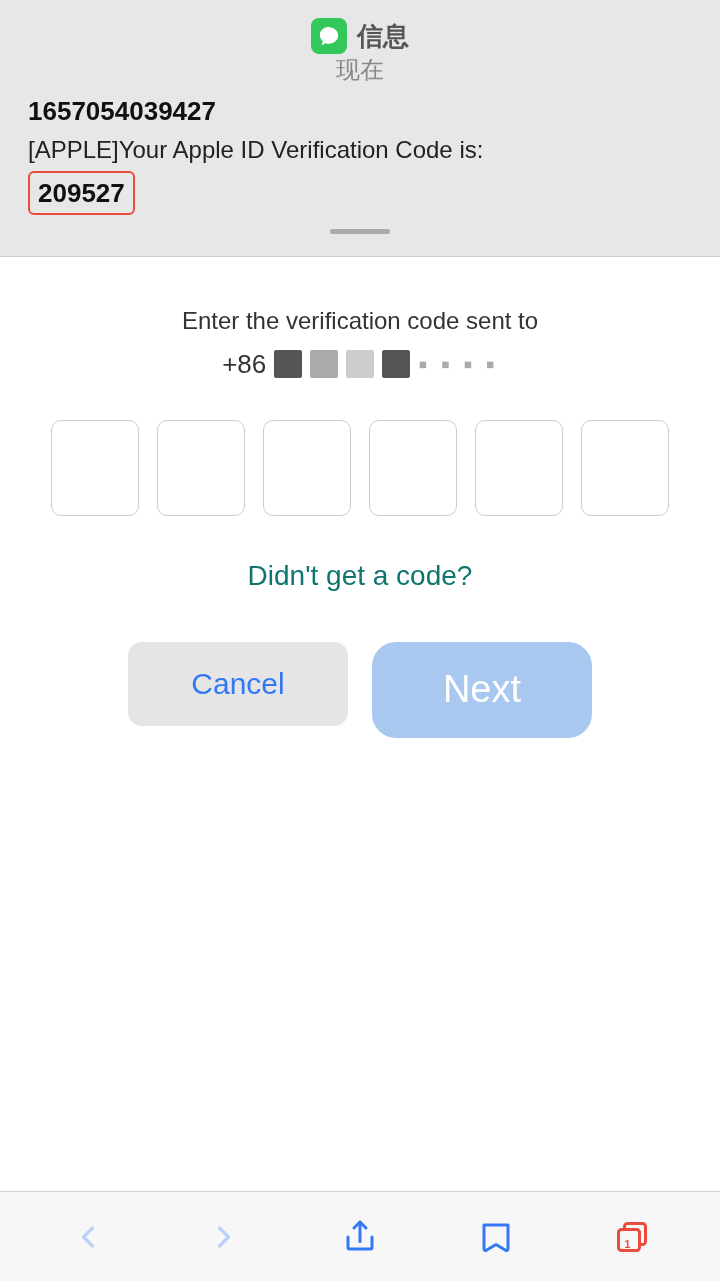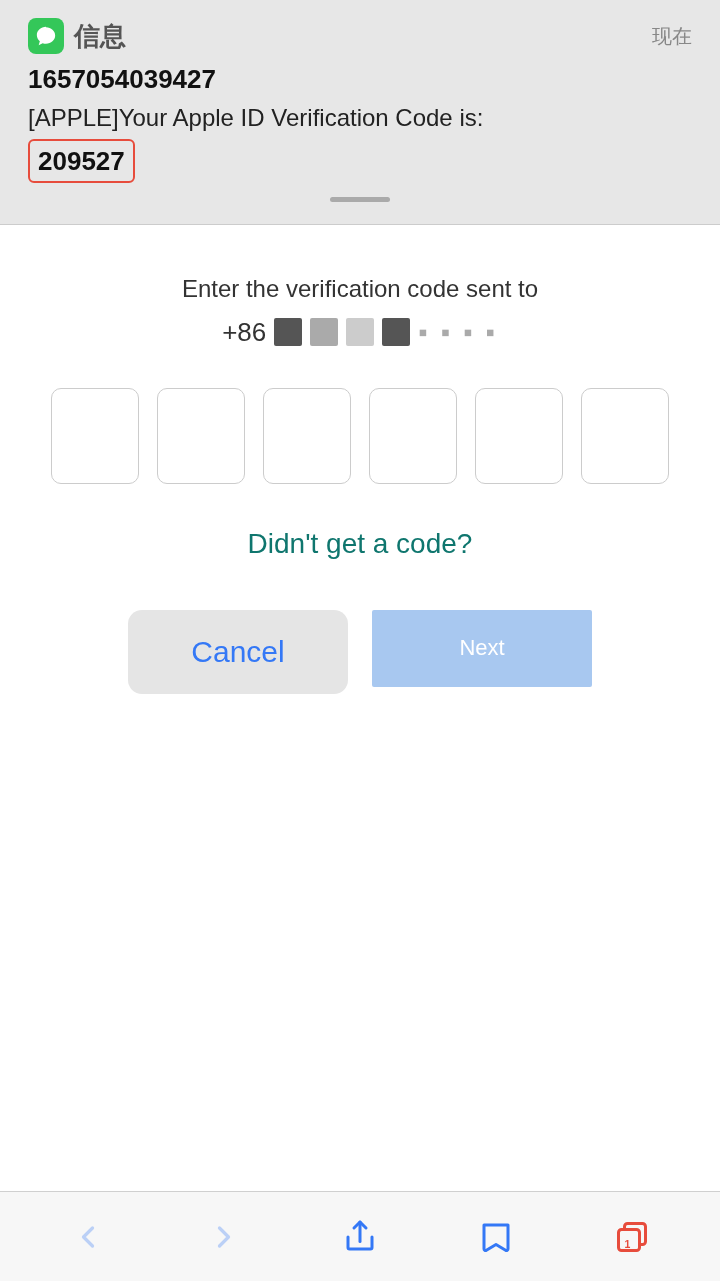"信息" .notif-header { flex-direction: none -> column }
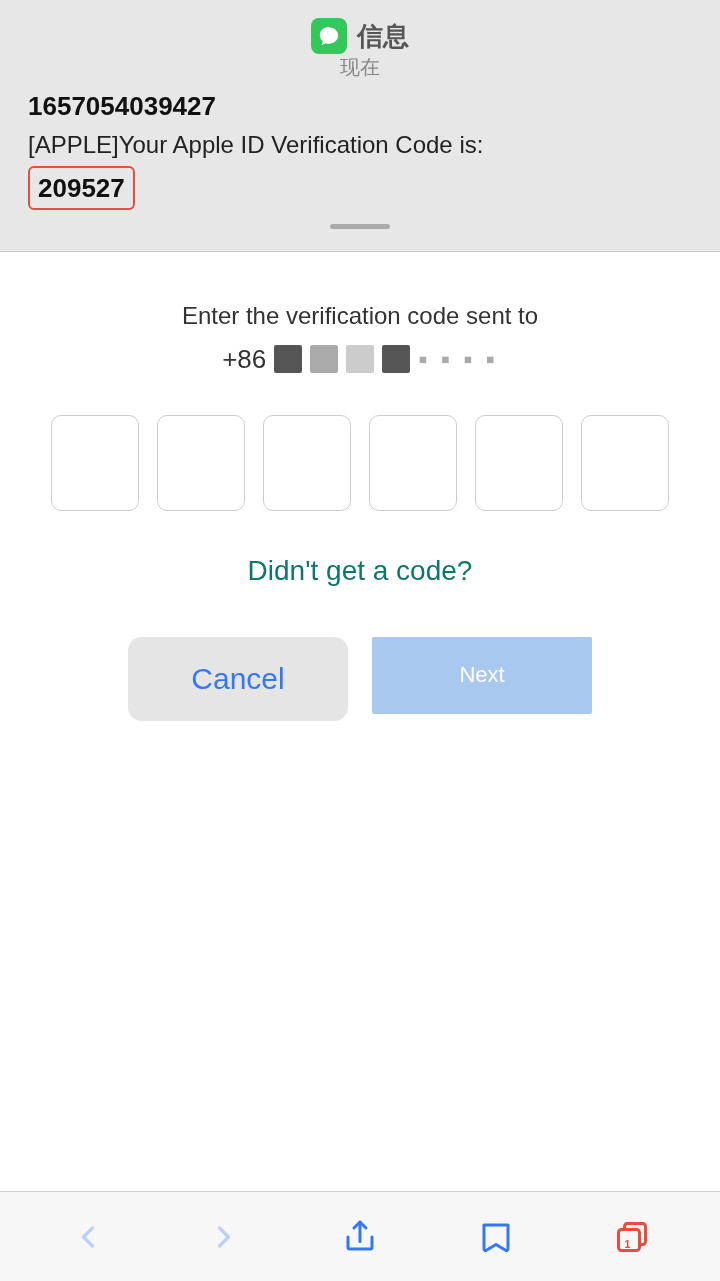"现在" .notif-time { font-size: 20px -> 24px }
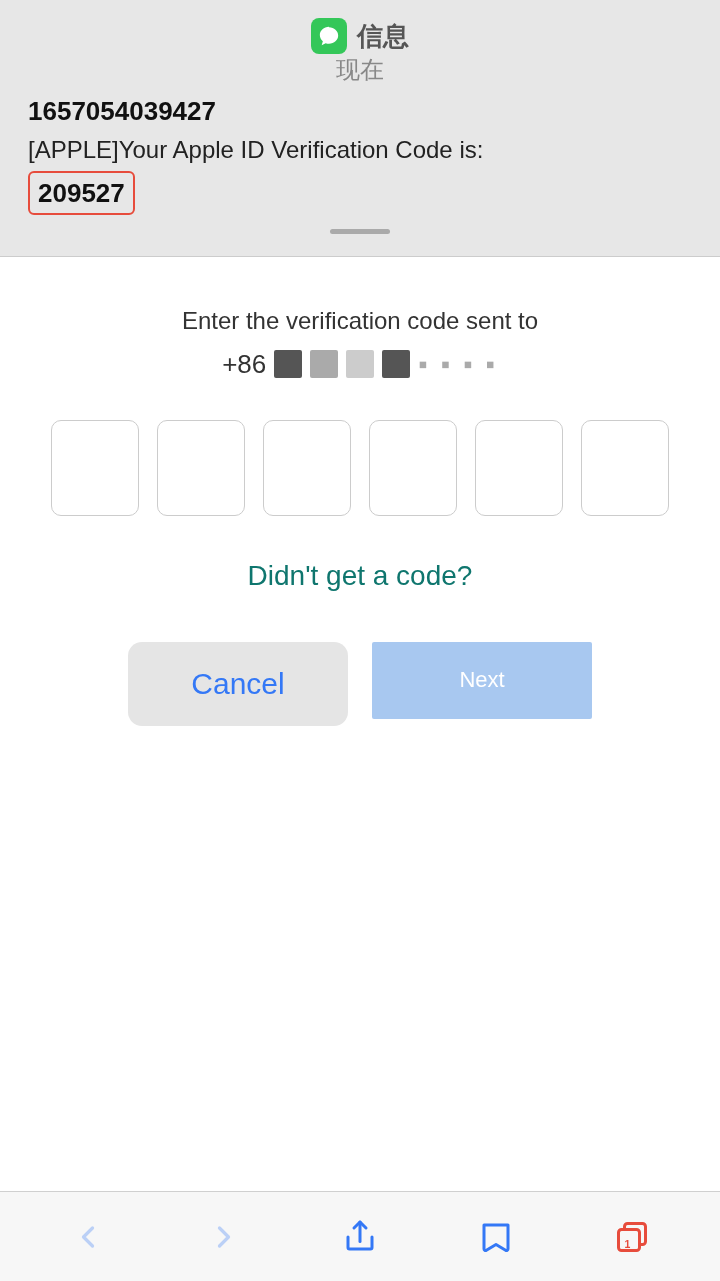"Next" .btn-next { border-radius: 2px -> 24px; font-size: 22px -> 38px; height: 77px -> 96px }
